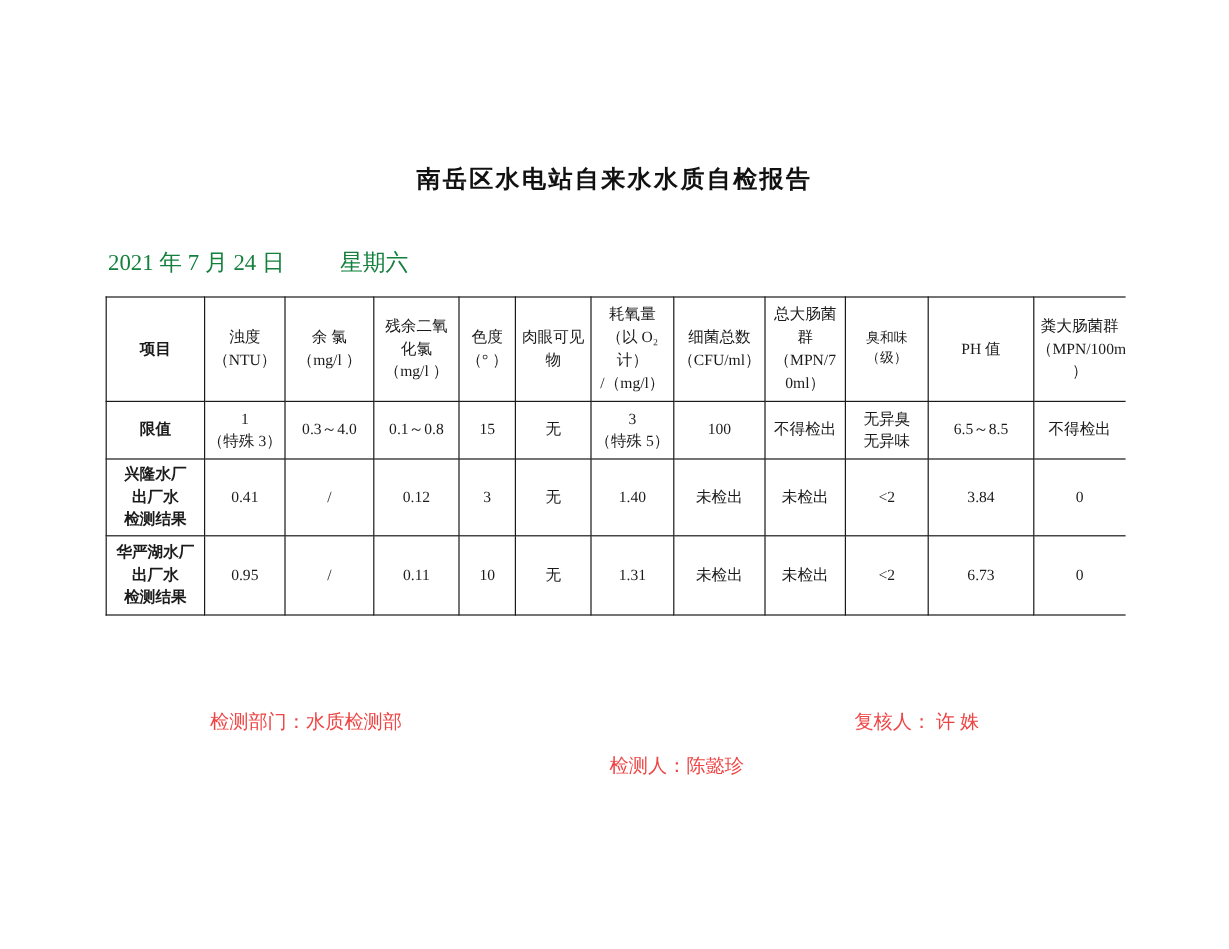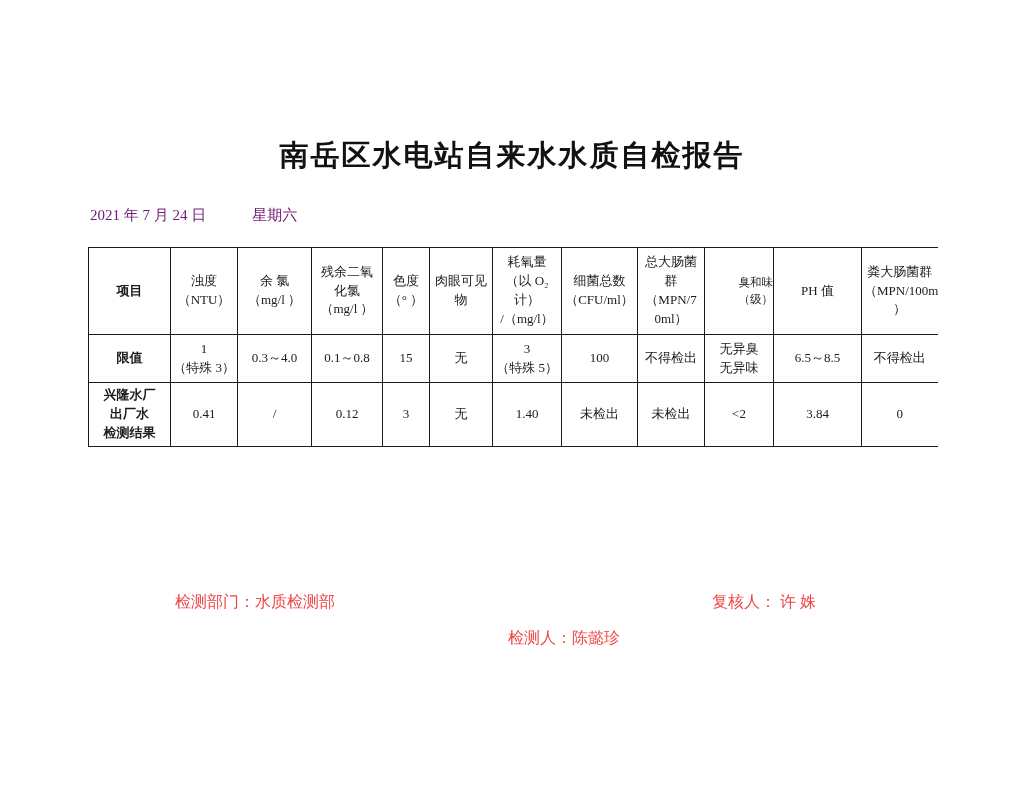"南岳区水电站自来水水质自检报告" .report-title { font-size: 29px -> 20px }
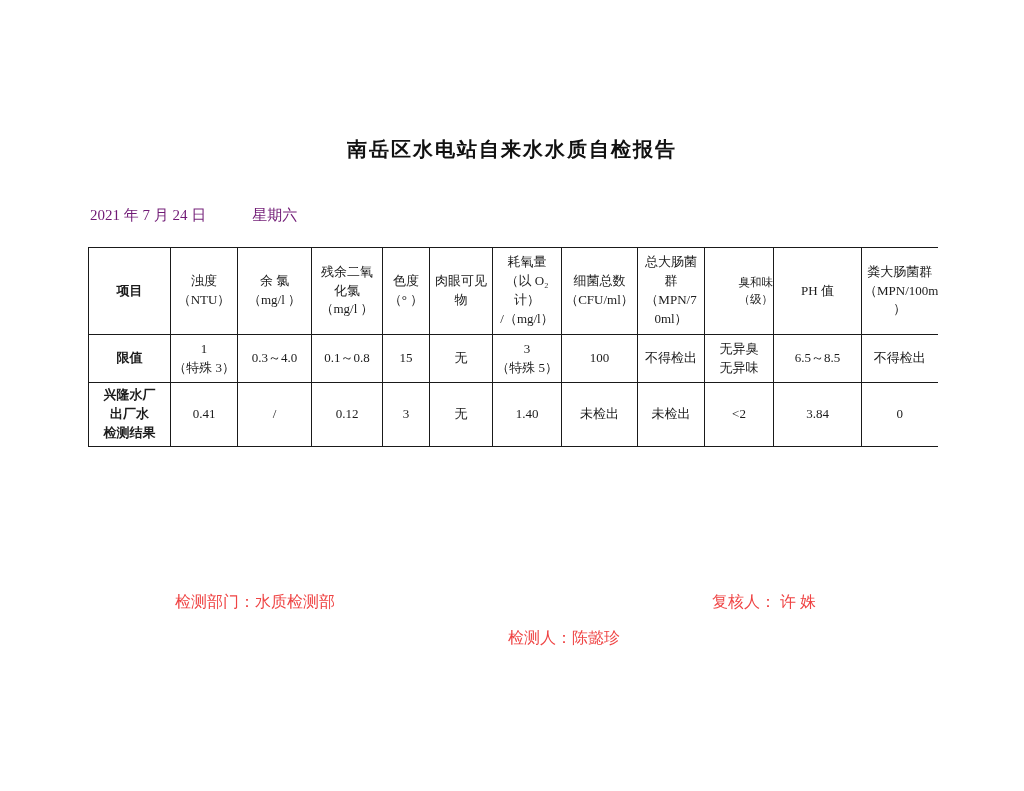"2021 年 7 月 24" .date-line { color: #701a75 -> #15803d; font-size: 15px -> 19px }
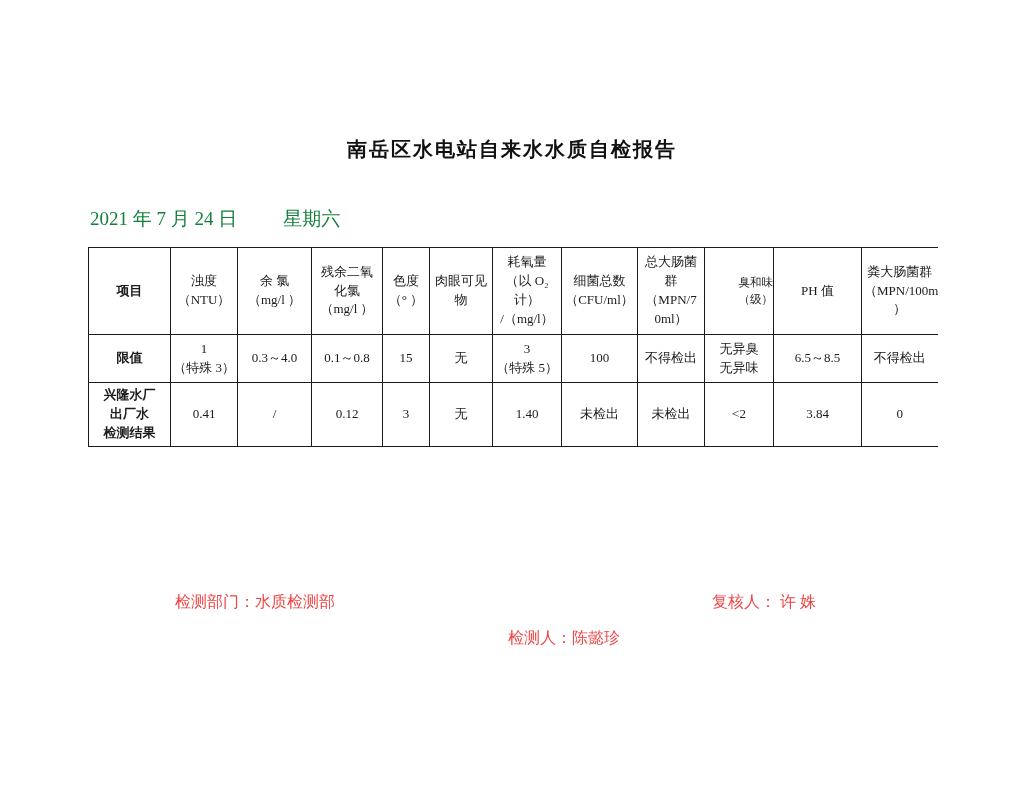"臭和味（级）" .report-table td.tight { text-align: right -> none }
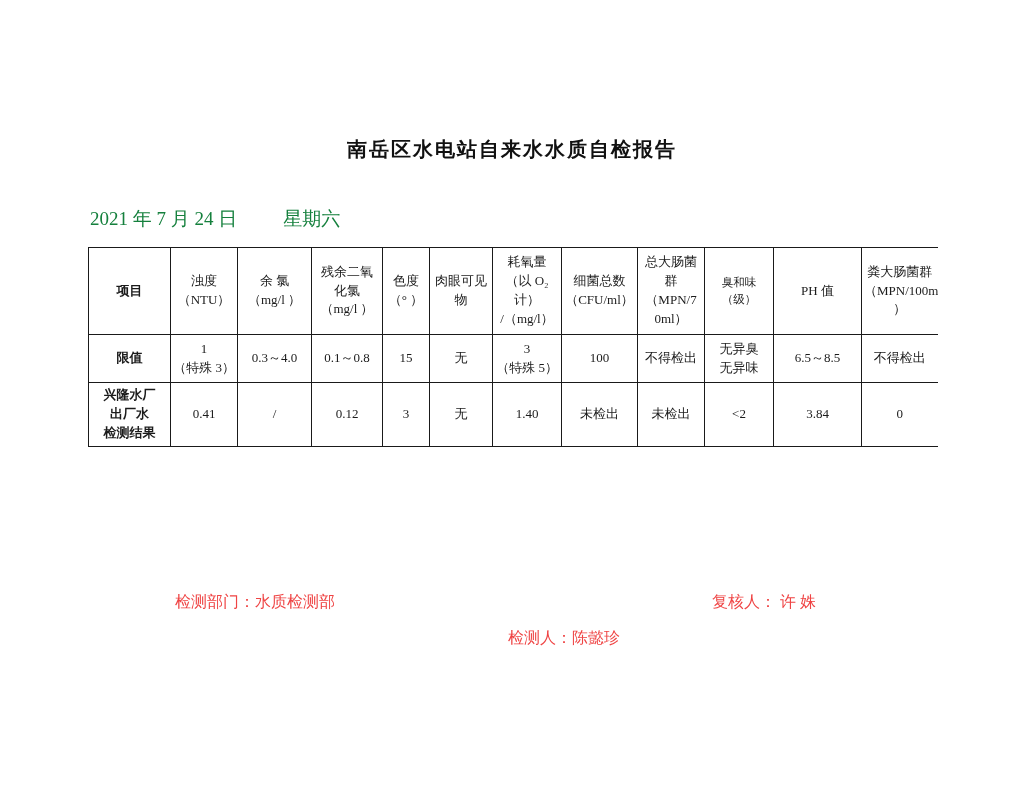"华严湖水厂" tr.result-row-2 { html: none -> <tr> <td>华严湖水厂 出厂水 检测结果</td> <td>0.95</td> <td>/</td> <td>0.11</td> <td>10</td> <td>无</td> <td>1.31</td> <td>未检出</td> <td>未检出</td> <td>&lt;2</td> <td>6.73</td> <td>0</td> </tr> }
